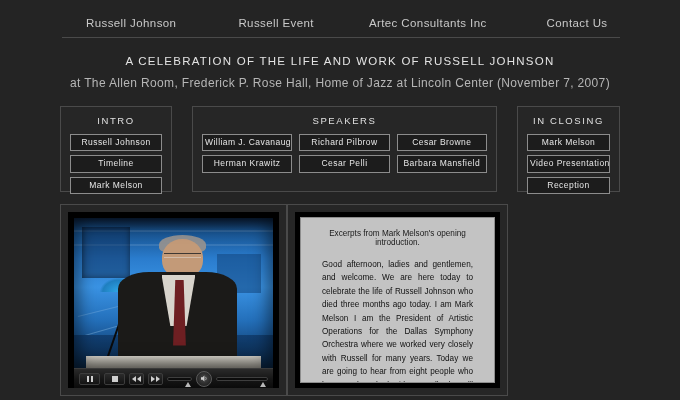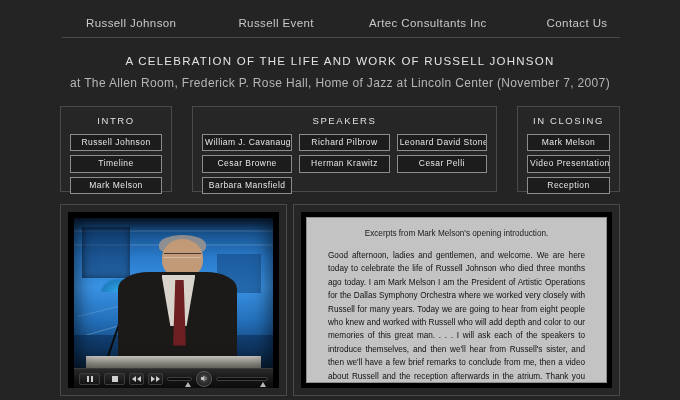"Leonard David Stone" button.pbtn { html: <button>Leonard David Stone</button> -> none }
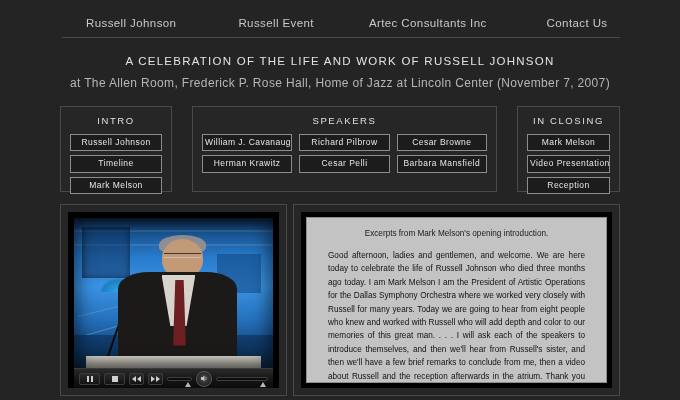"Excerpts from Mark Melson's opening" #bottom { gap: 6px -> none; width: 560px -> 448px }
